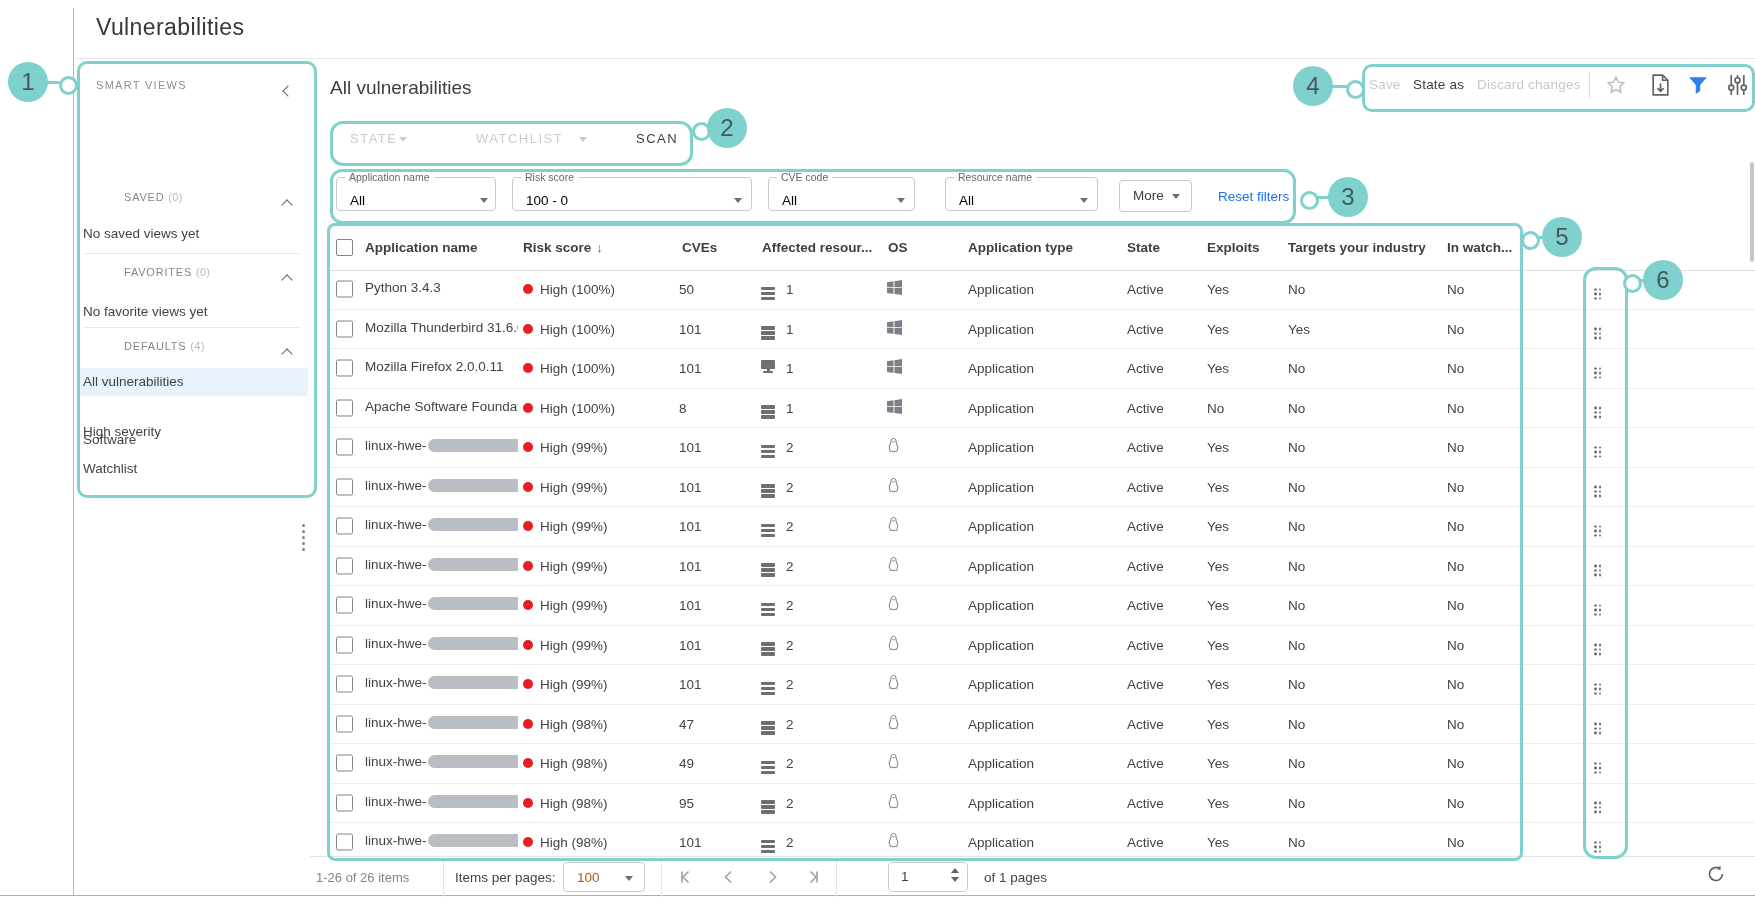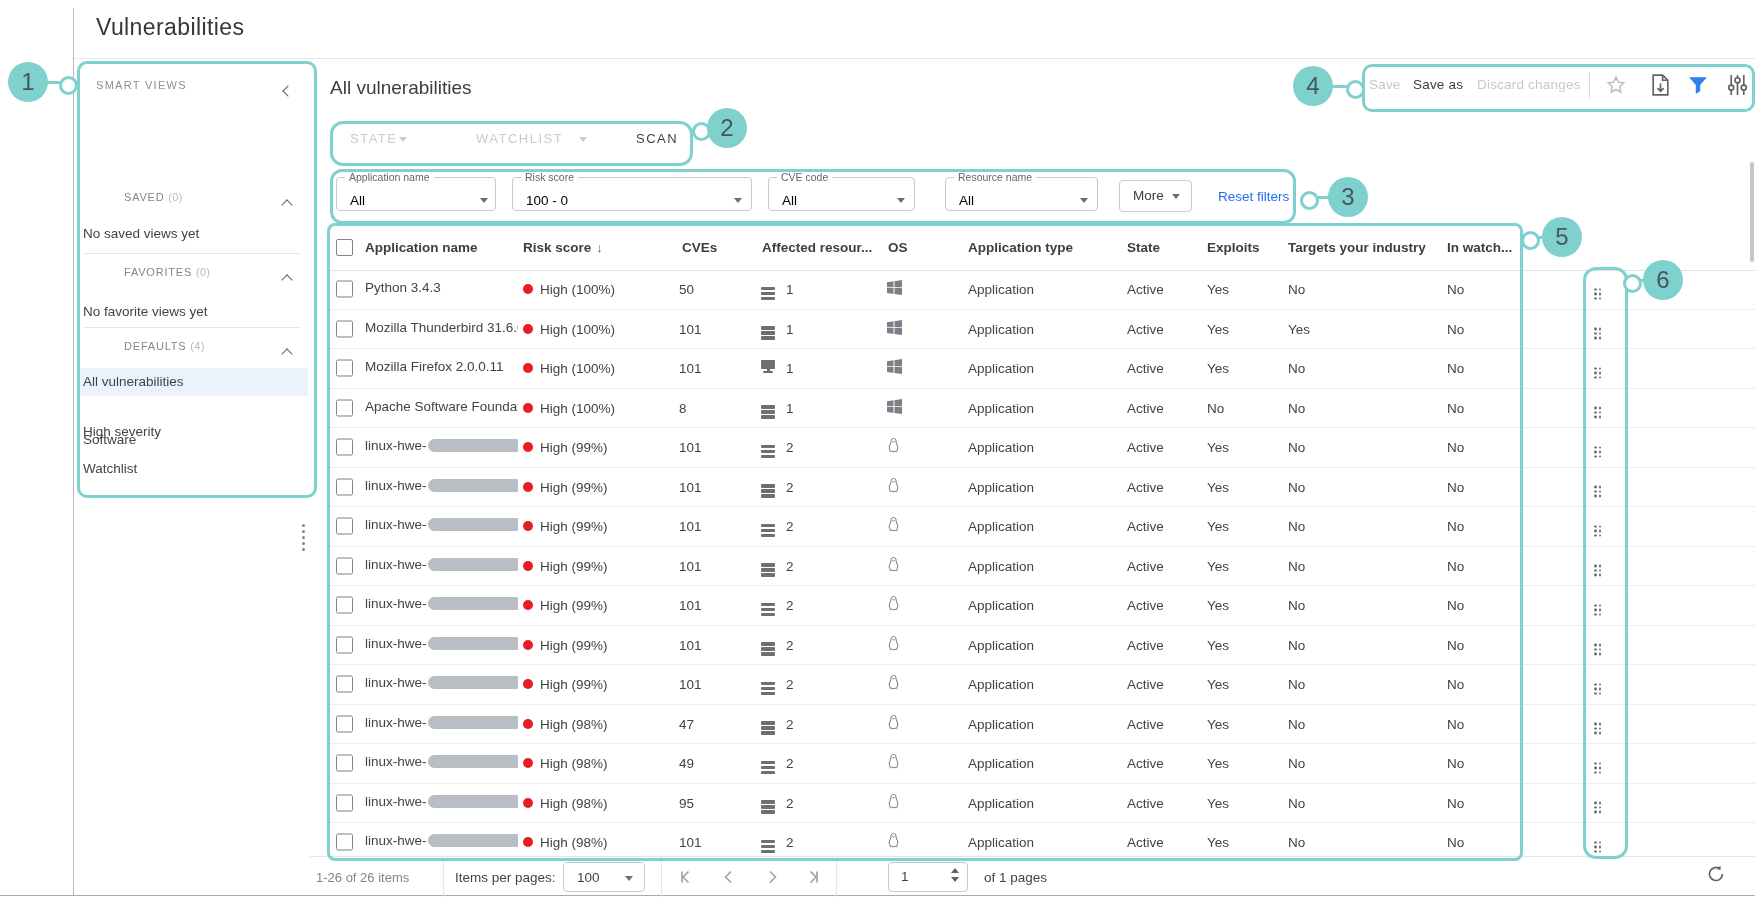"Save as" div.tb-btn { text: Save -> State }
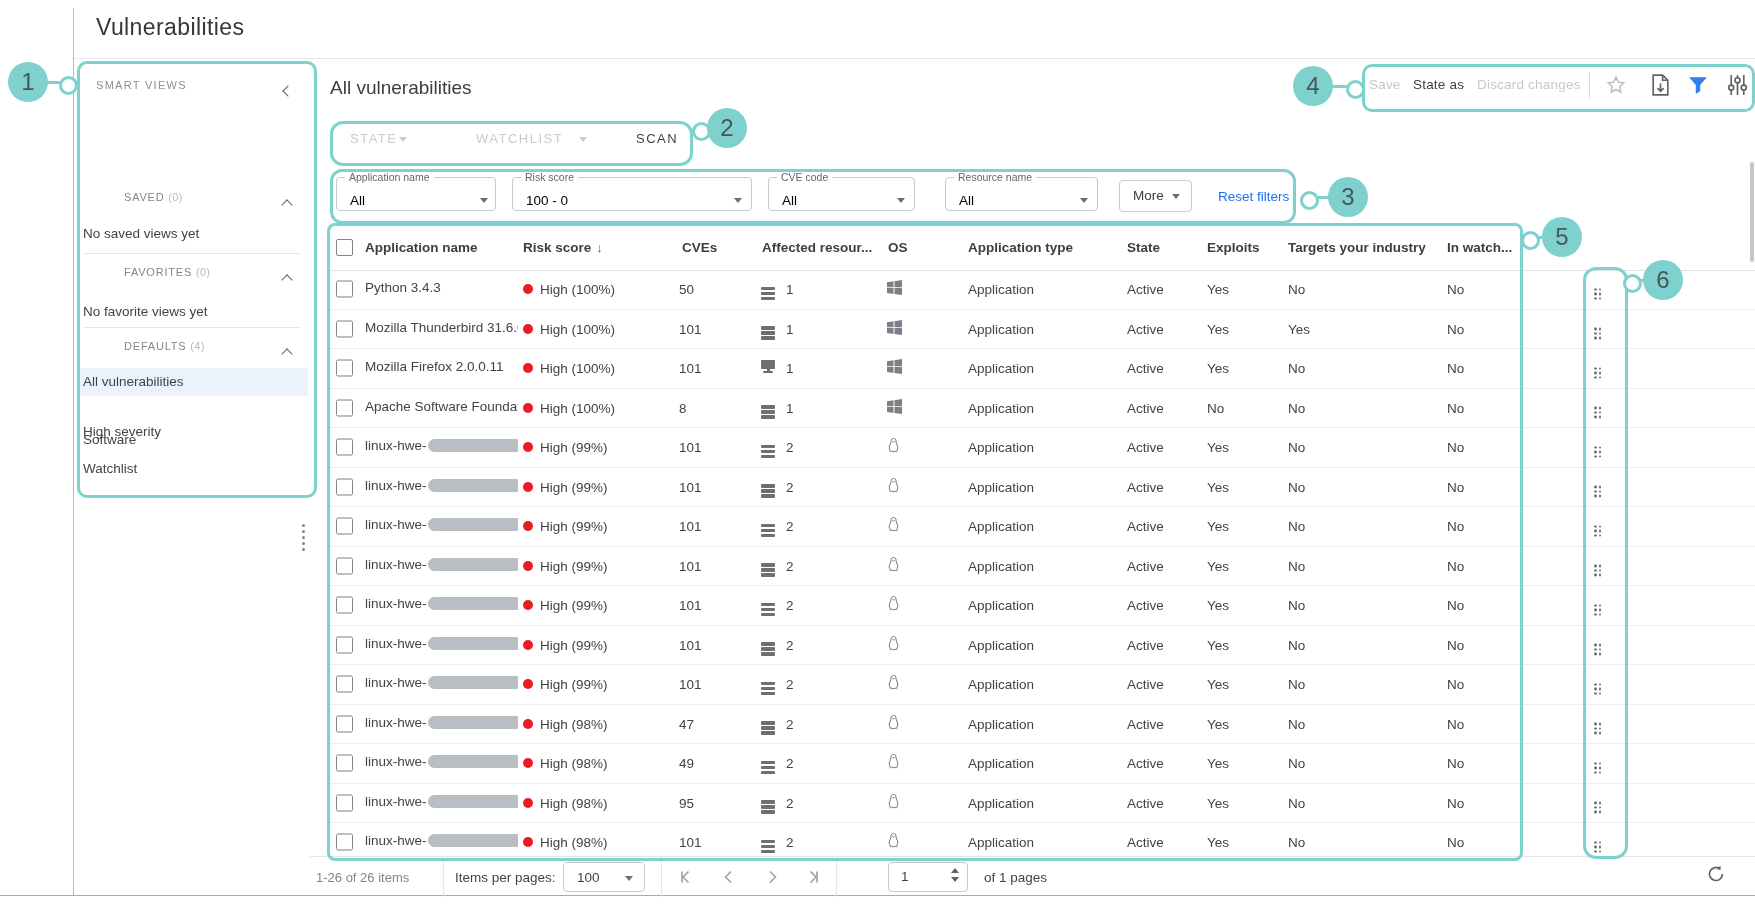"100" .pg-select .v { color: #404040 -> #a16207 }
